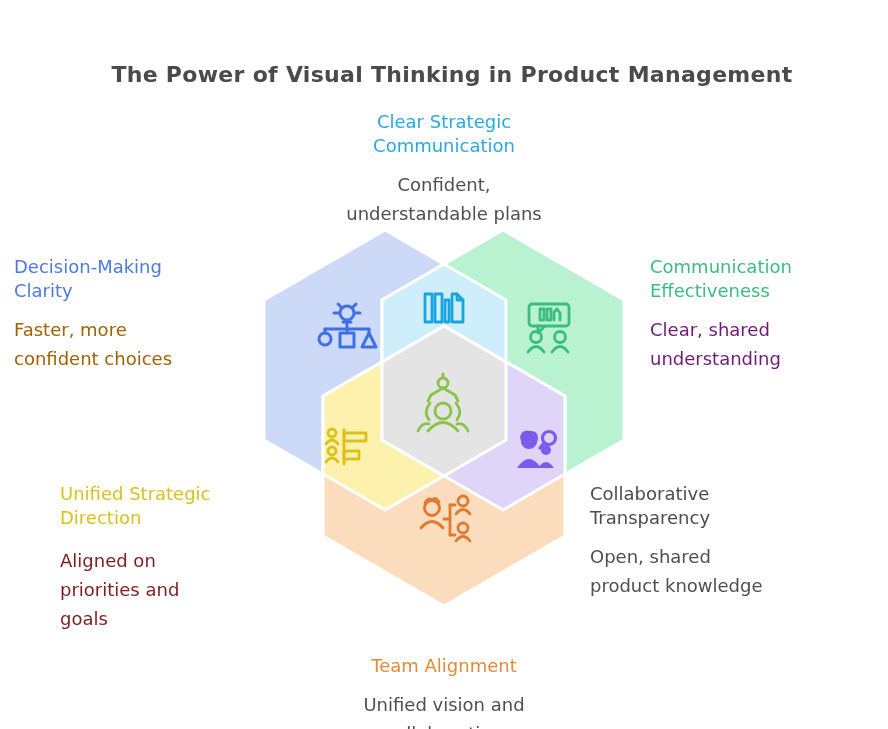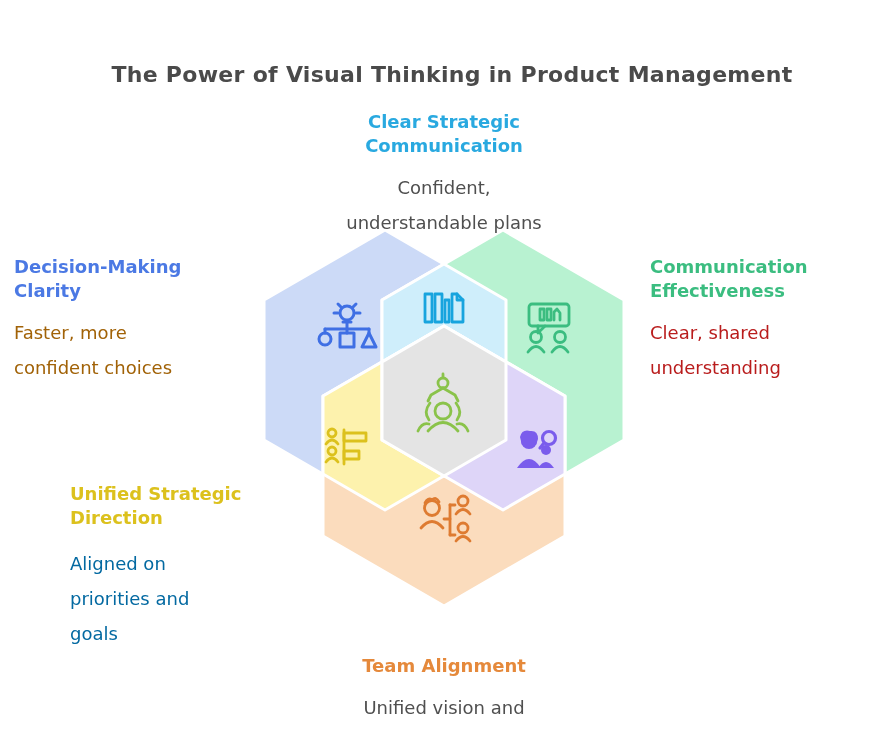"Clear Strategic" .heading { font-weight: bold -> normal }
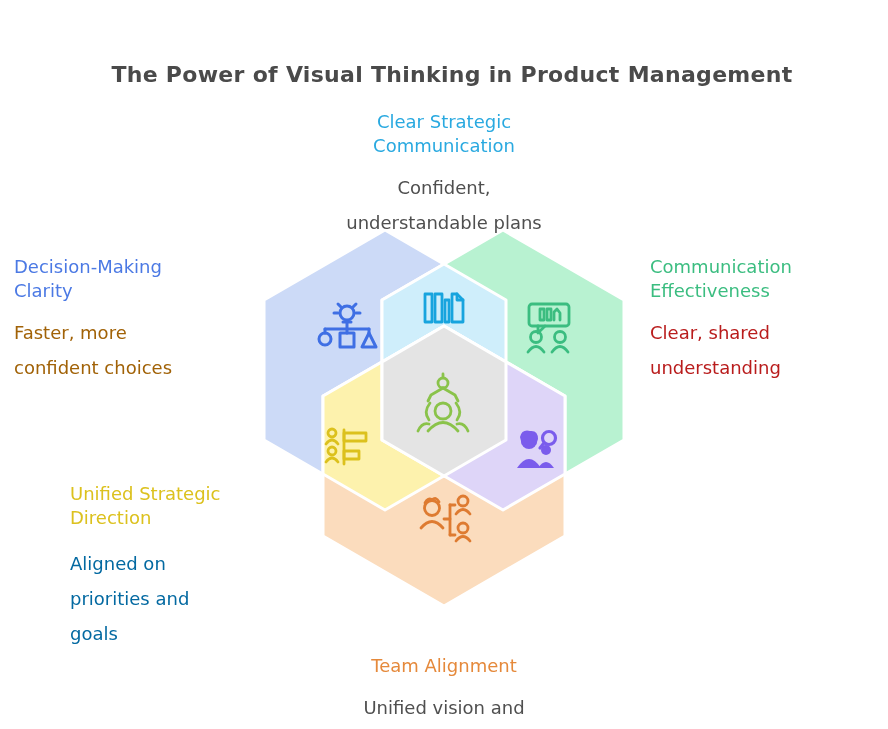"Confident," .desc { line-height: 35px -> 29px }
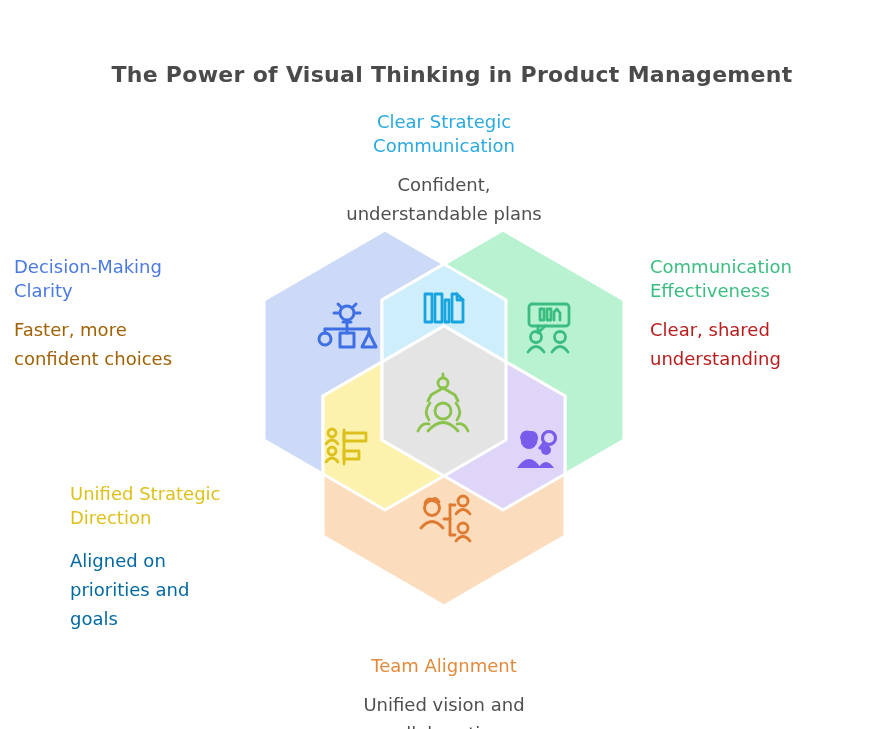"Clear, shared" div.desc { color: #b91c1c -> #701a75 }
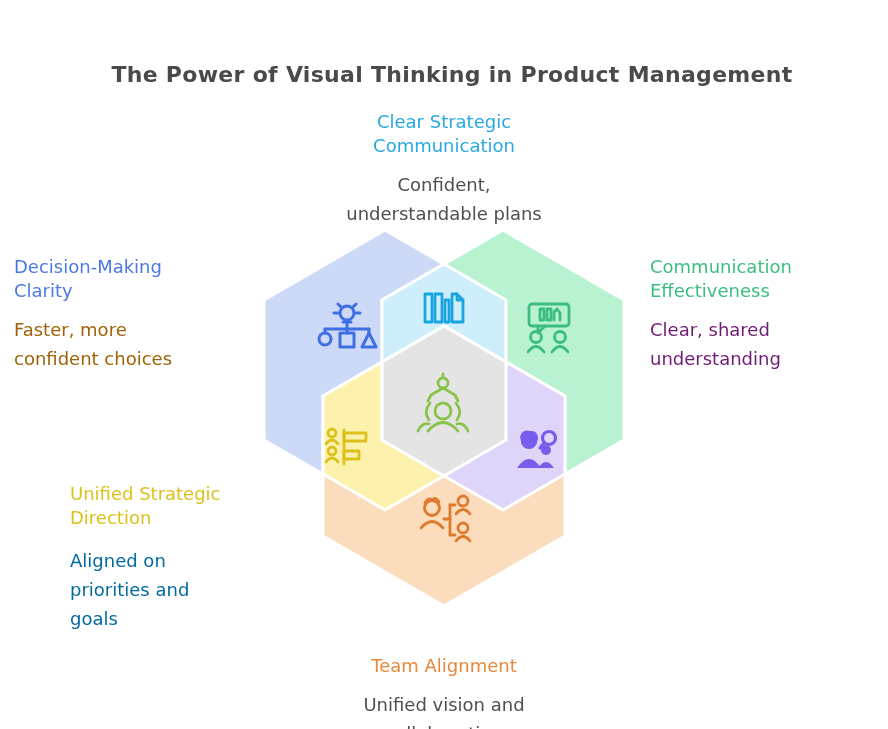"Unified Strategic" .s3 { left: 70px -> 60px }
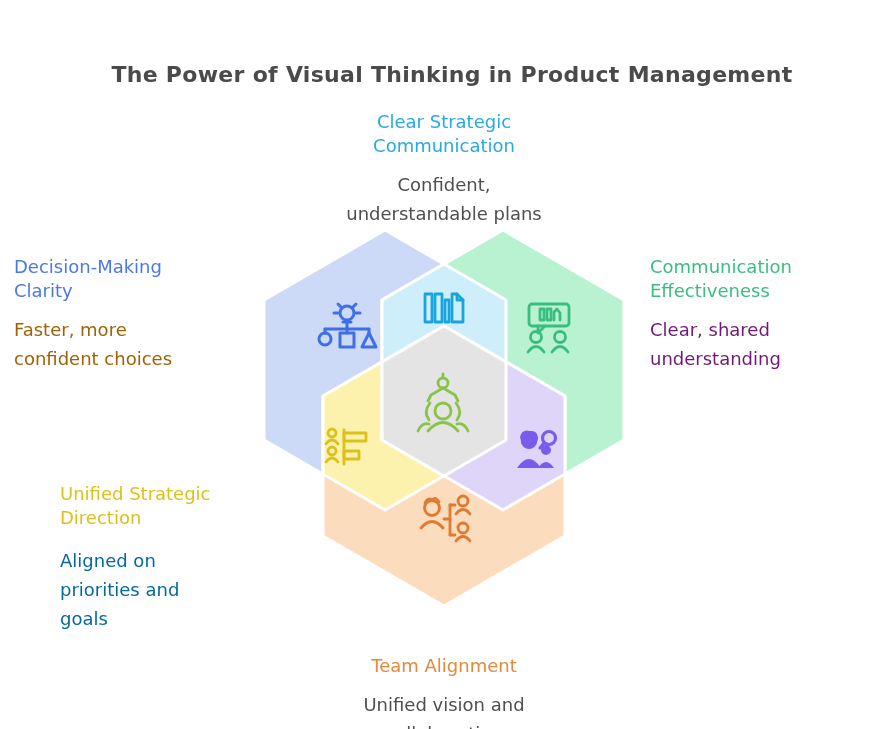"Collaborative" div.label { html: none -> <div> <div>Collaborative Transparency</div> <div>Open, shared product knowledge</div> </div> }
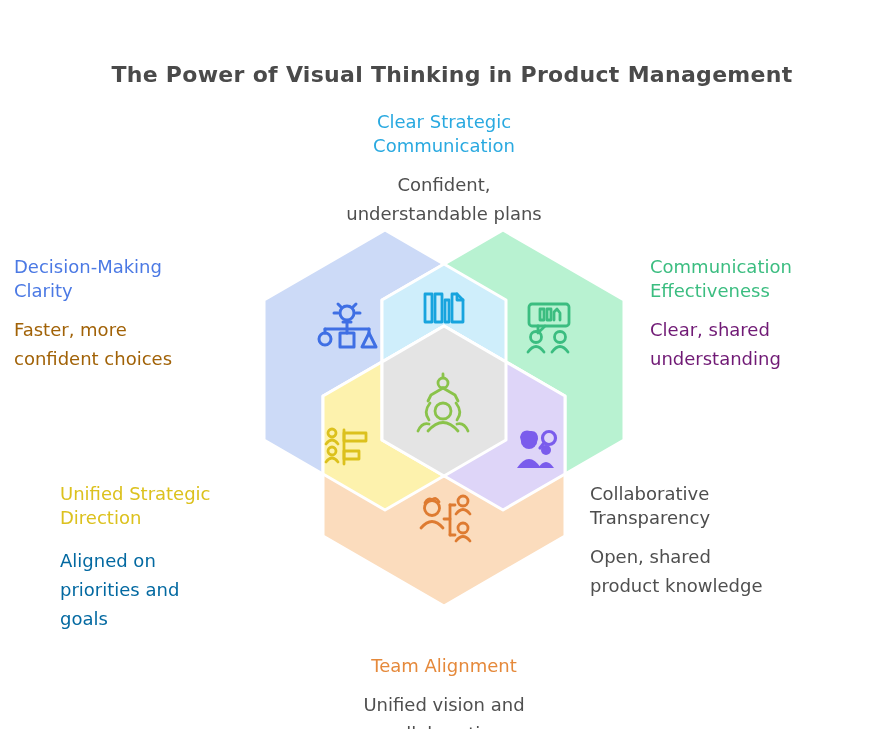"Aligned on" div.desc { color: #0369a1 -> #7f1d1d }
